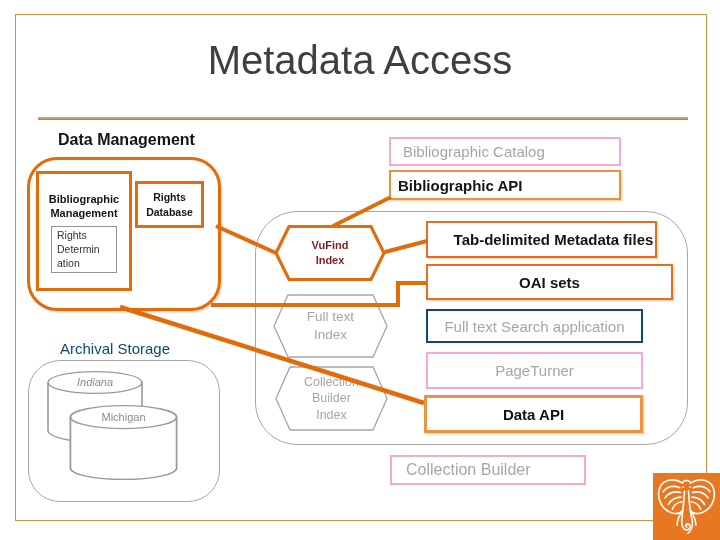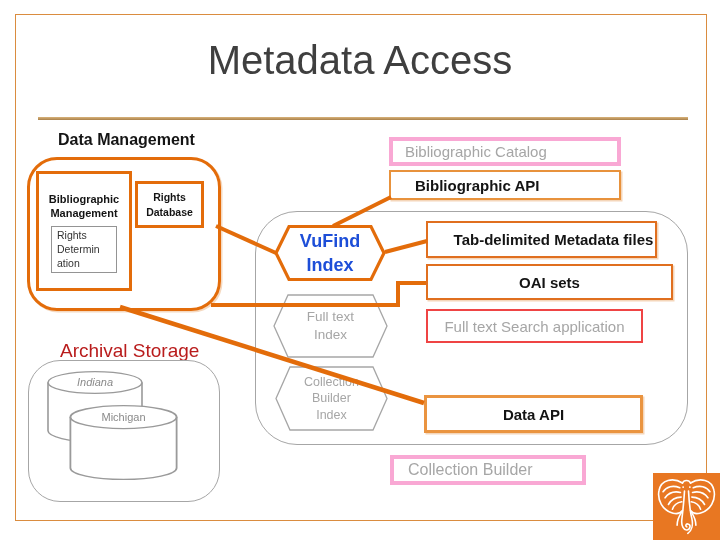"Bibliographic Catalog" .gray-b { border: 4px solid #f9a8d4 -> 2px solid #f9a8d4 }
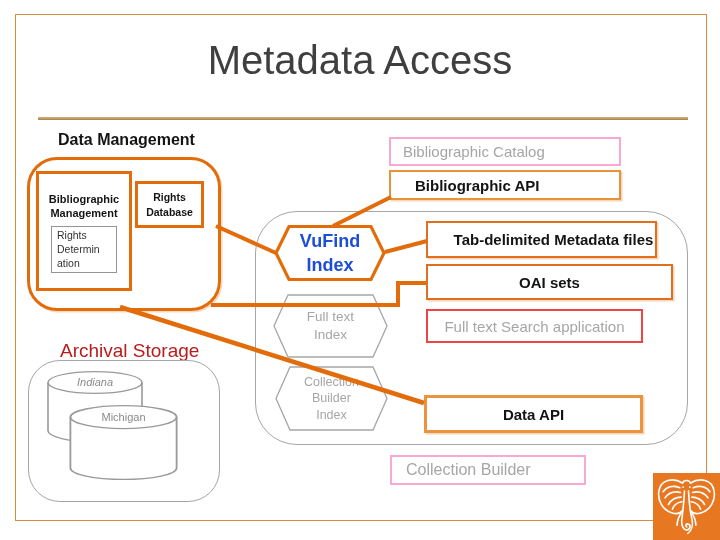"Bibliographic API" div.box { padding-left: 24px -> 7px }
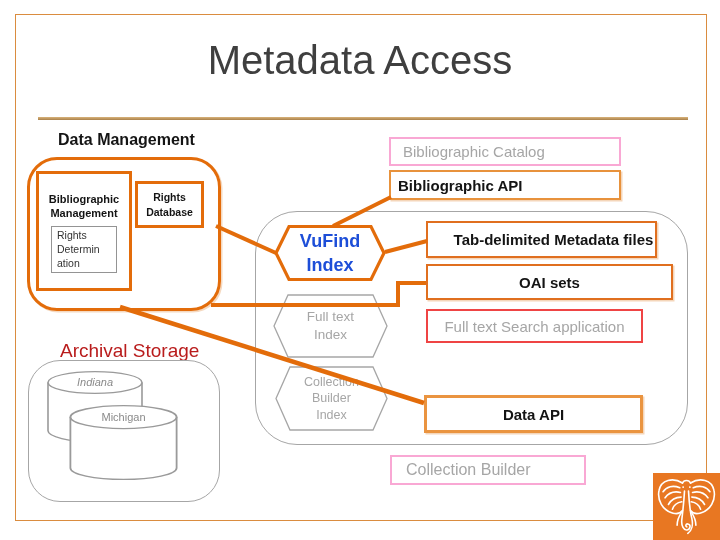"VuFind" div.hex-label { color: #1d4ed8 -> #7f1d1d; font-size: 18px -> 11px }
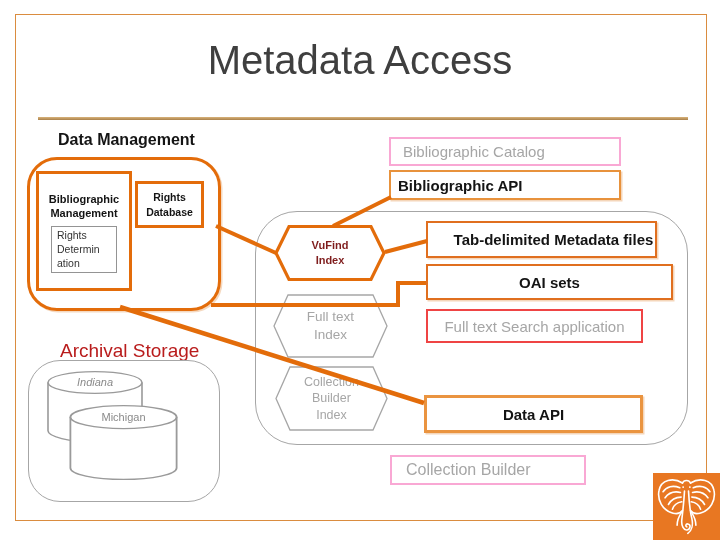"Full text Search application" div.box { border: 2px solid #ef4444 -> 2px solid #0c4a6e }
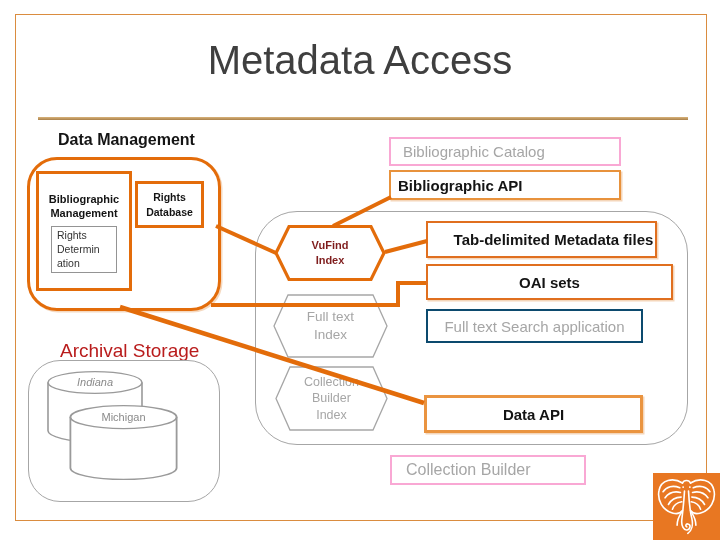"Archival Storage" .label-gray { color: #b91c1c -> #0c4a6e; font-size: 19px -> 15px }
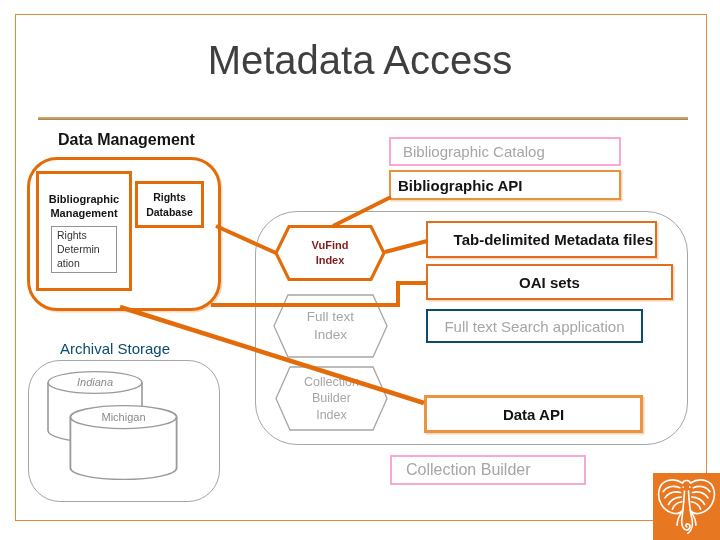"PageTurner" div.box { html: none -> <div>PageTurner</div> }
